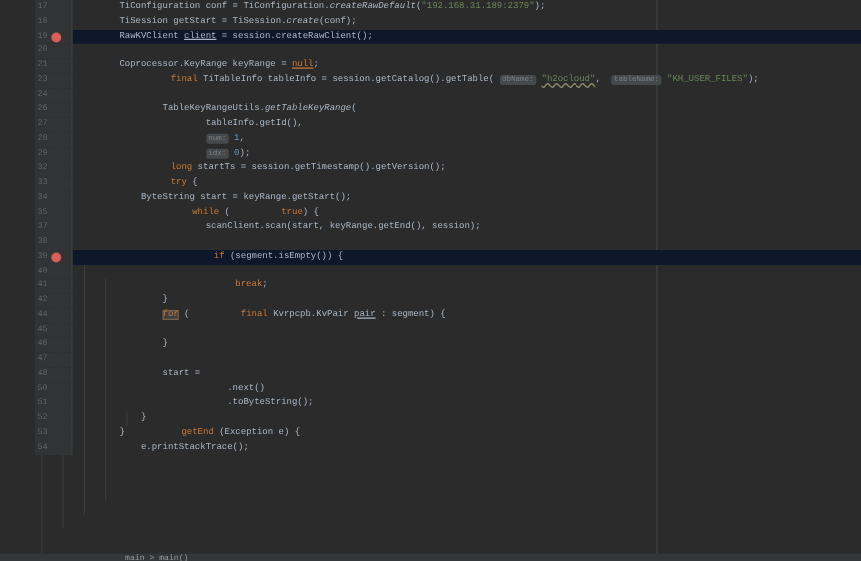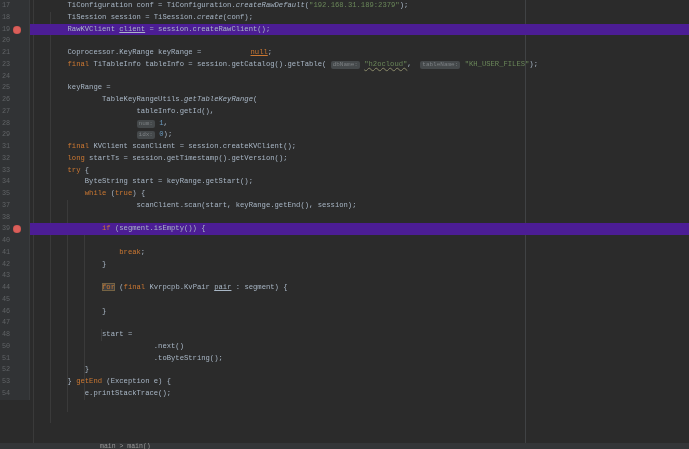"17" .row { padding-left: none -> 28px }
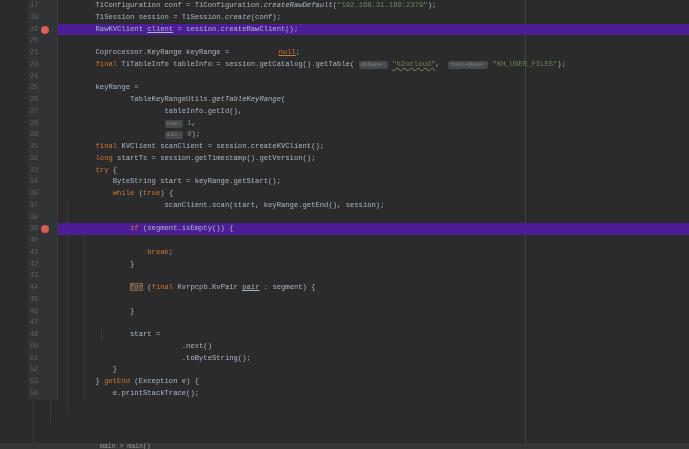"TiSession session = TiSession." span { text: session -> getStart }
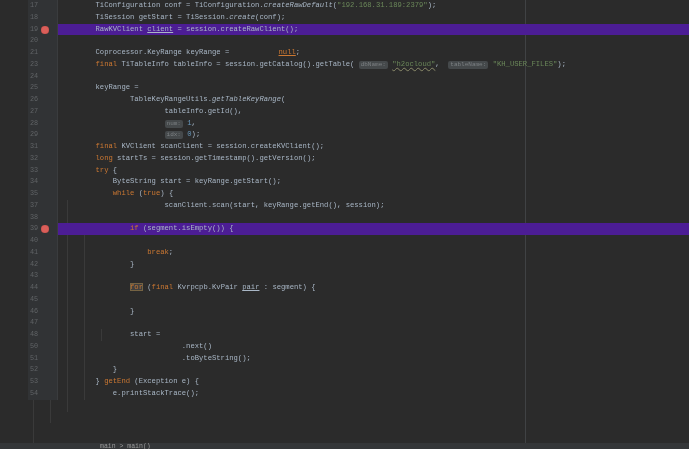"RawKVClient client =" .row.hl .code { background: #4c1d95 -> #0f172a }
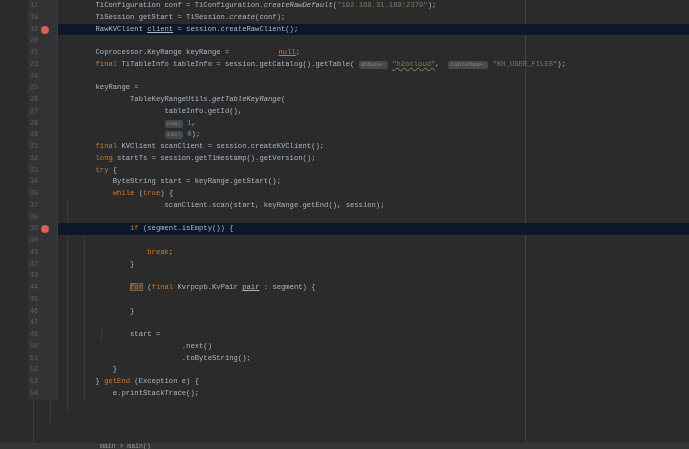"null" .ku { margin-left: 45px -> none }
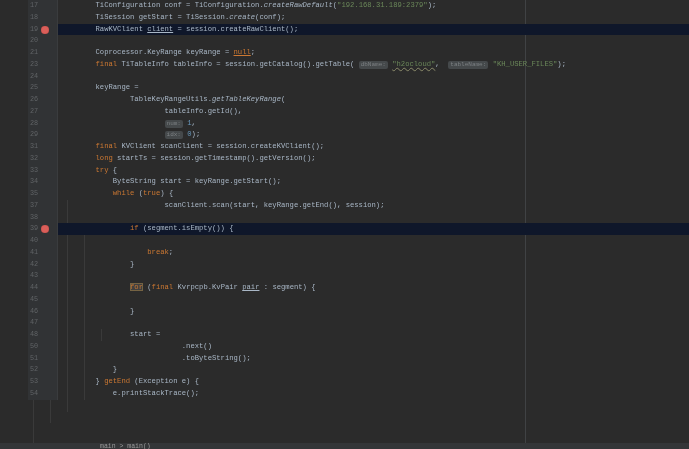"final" .k { margin-left: none -> 41px }
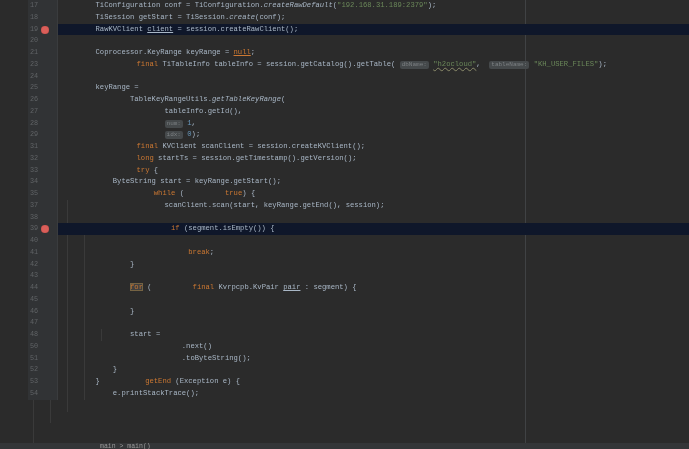"25" div.row { html: <div><span>25</span><span><span> keyRange =</span></span></div> -> none }
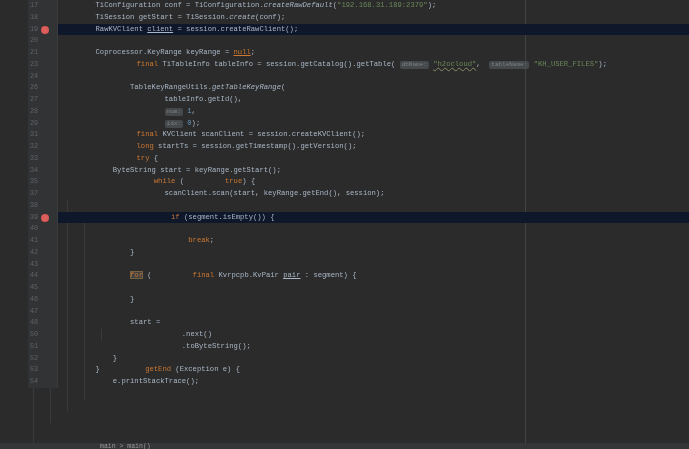"31" div.row { html: <div><span>31</span><span><span> </span><span>final</span><span> KVClient scanClient = session.createKVClient();</span></span></div> -> none }
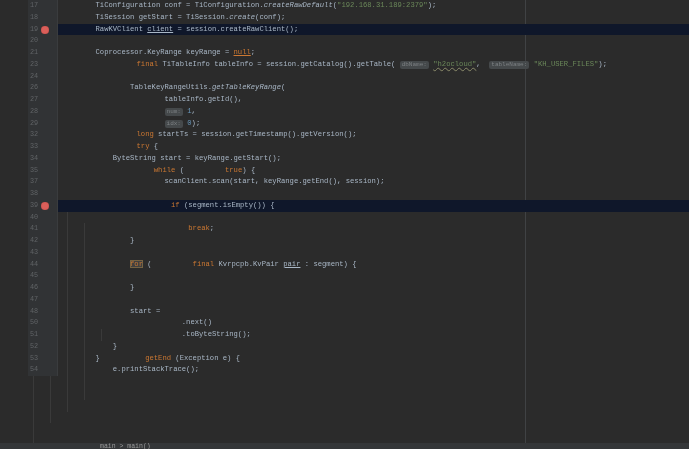"43" div.row { html: <div><span>43</span><span></span></div> -> none }
